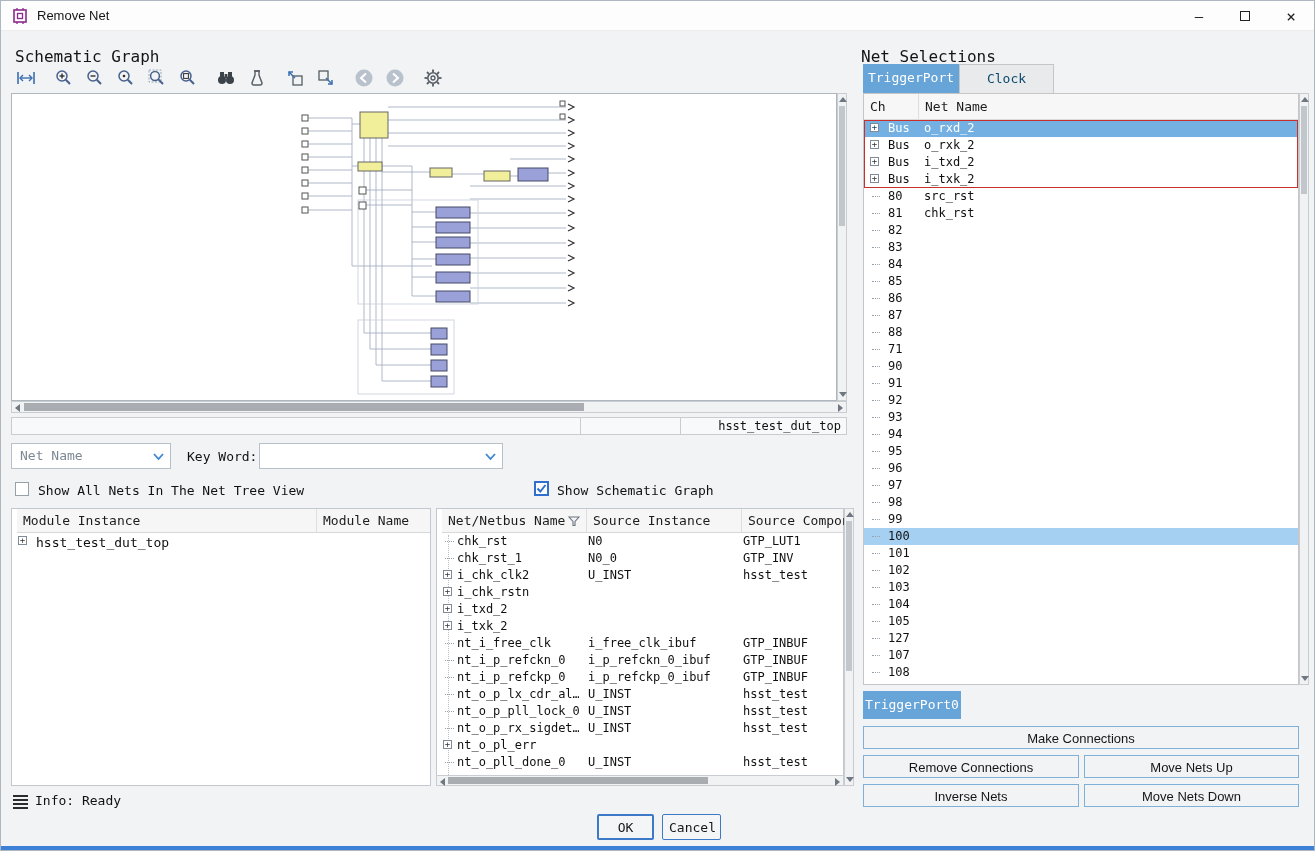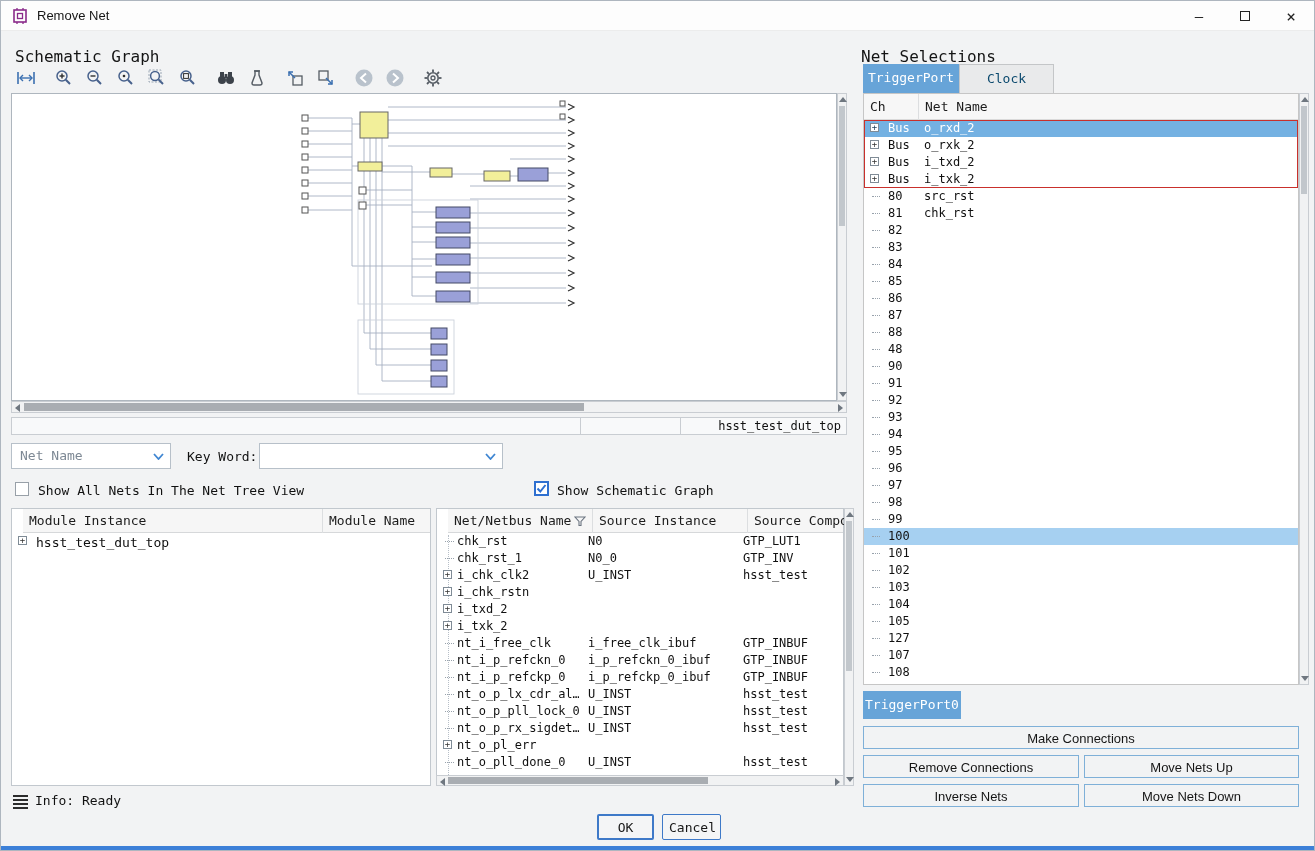"48" span.sch { text: 48 -> 71 }
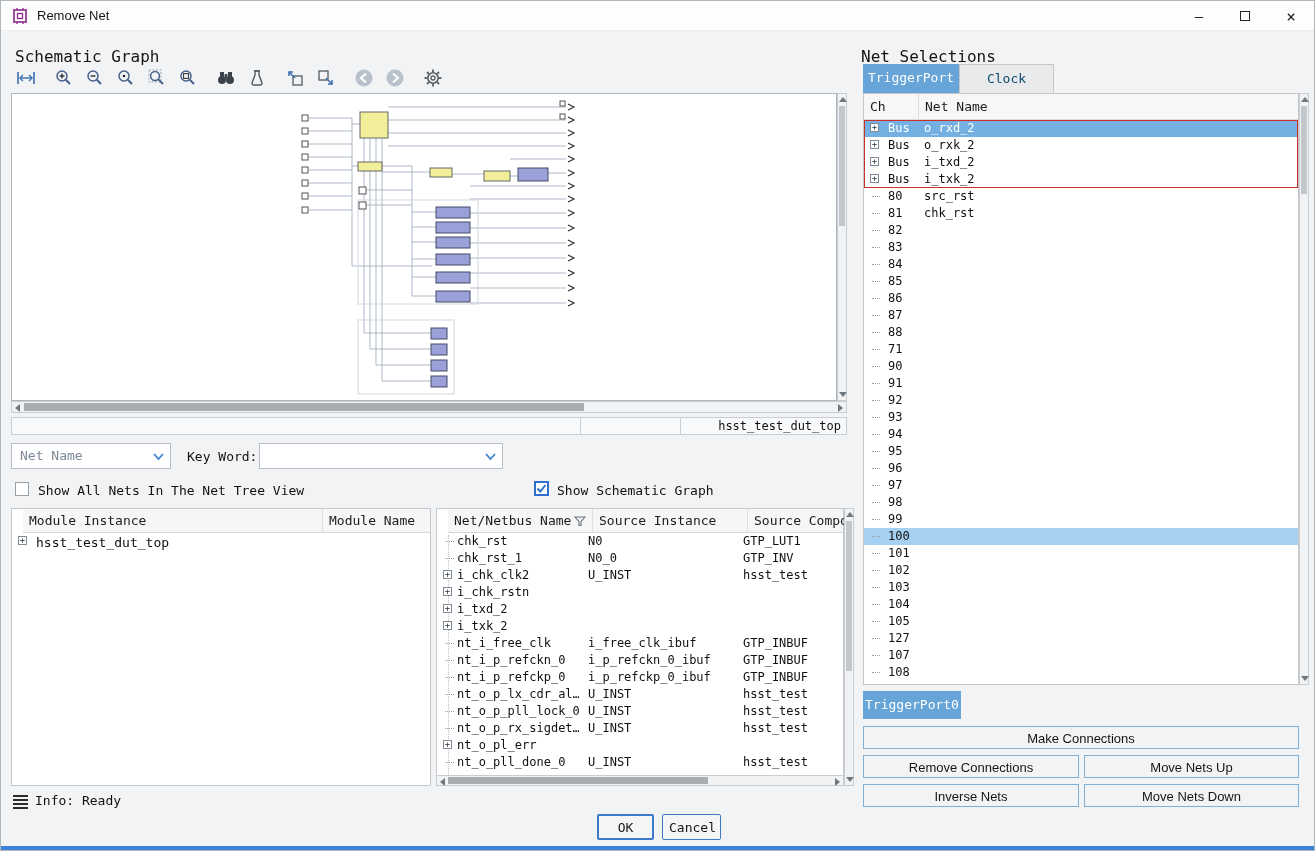"Module Instance" .thead { left: 11px -> 5px }
